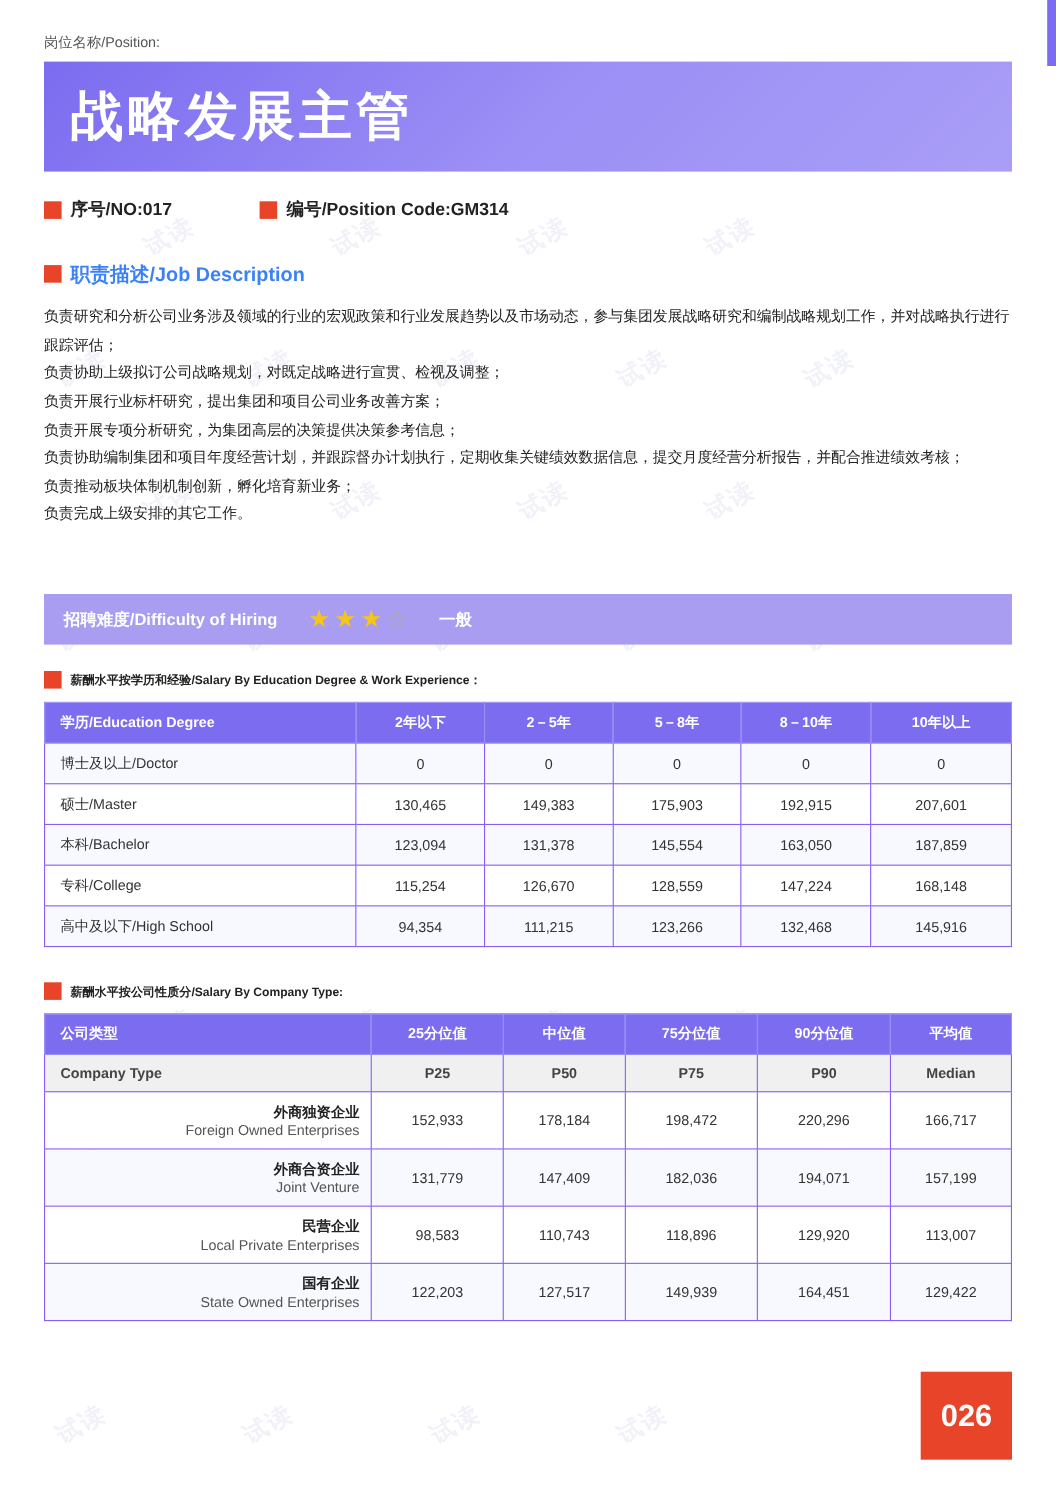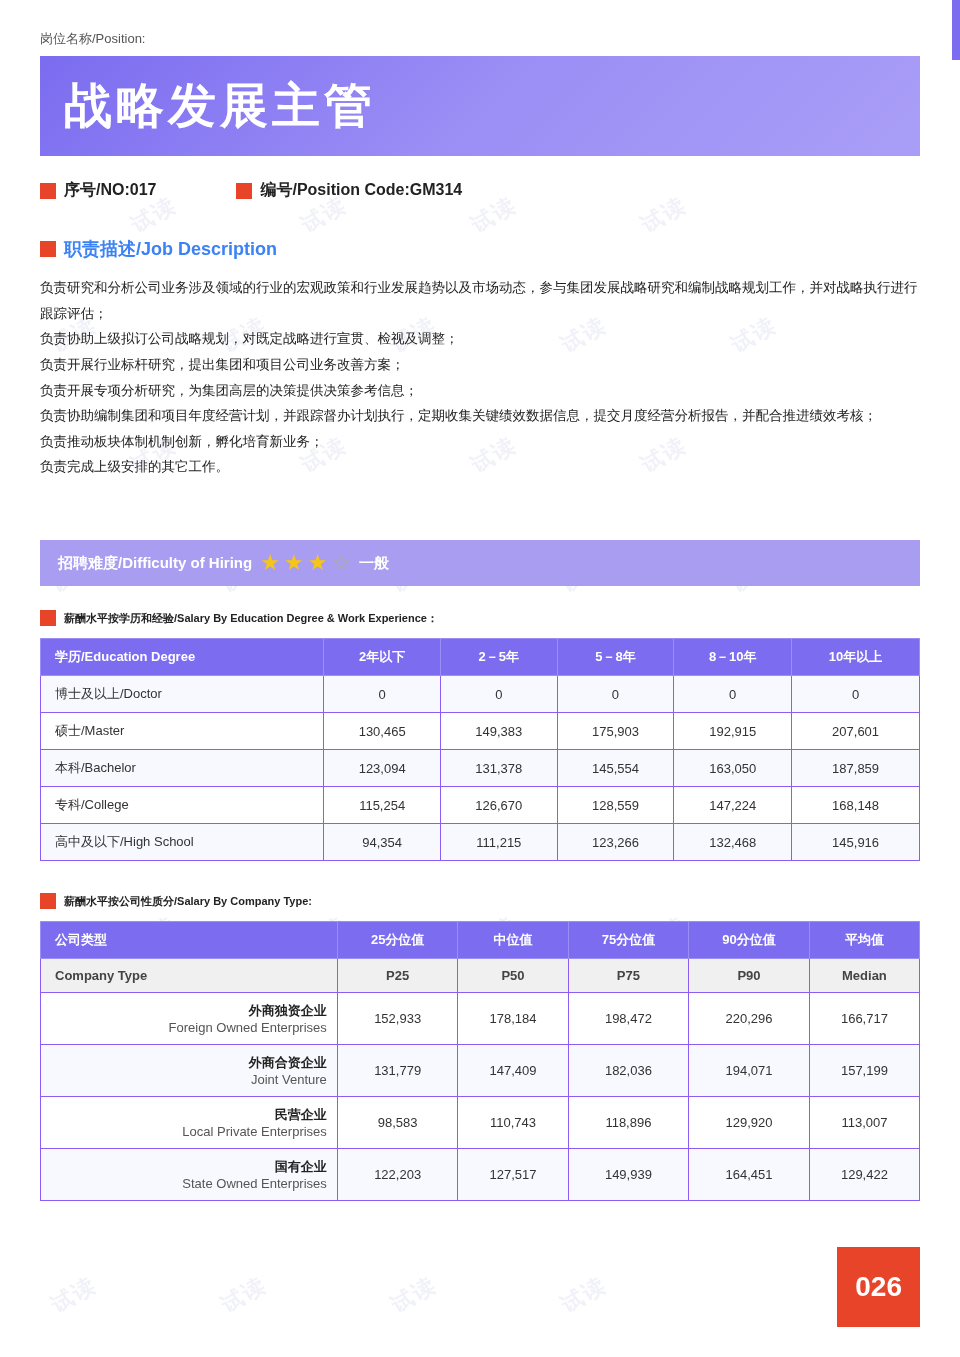"招聘难度/Difficulty of Hiring" .hiring-difficulty-row { gap: 8px -> 28px }
